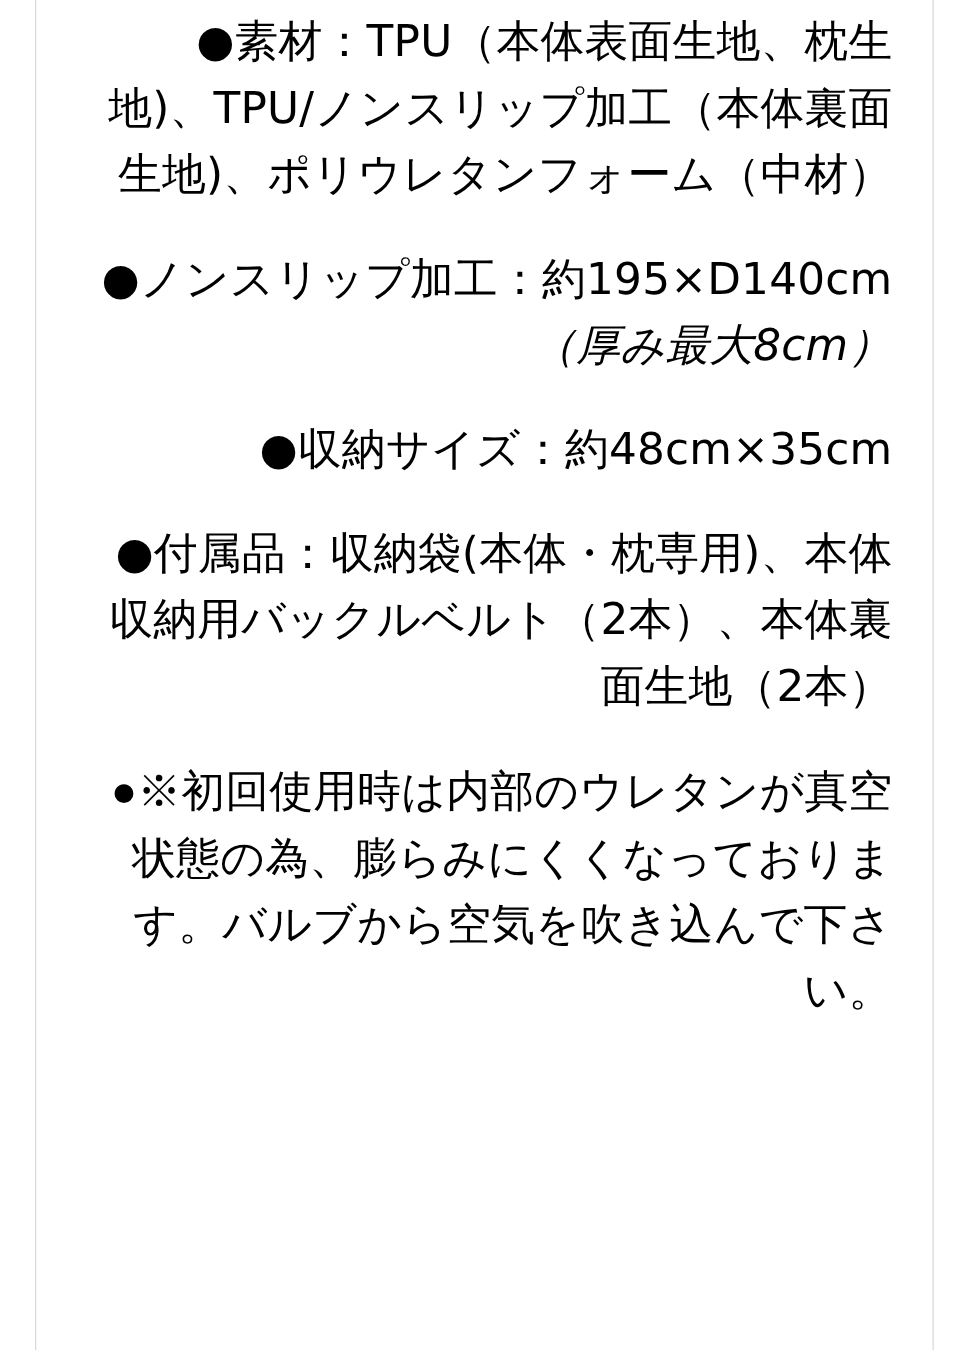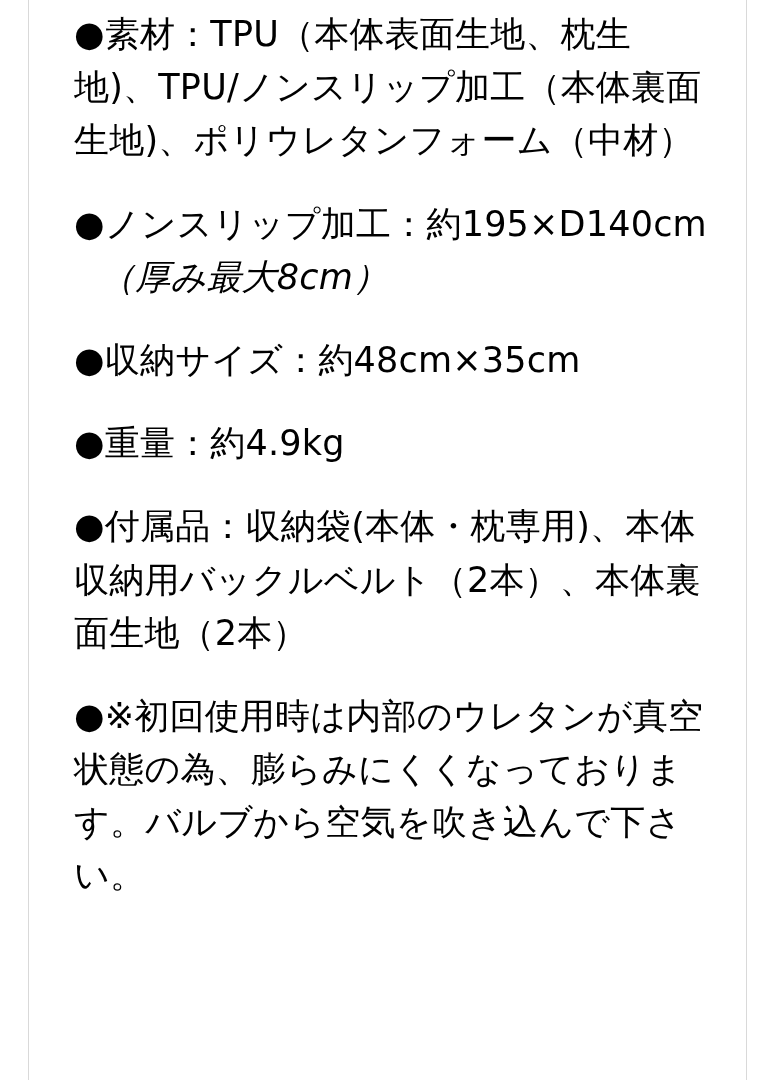"●素材：TPU（本体表面生地、枕生地)、TPU/ノンスリップ加工（本体裏面生地)" .content { text-align: none -> right }
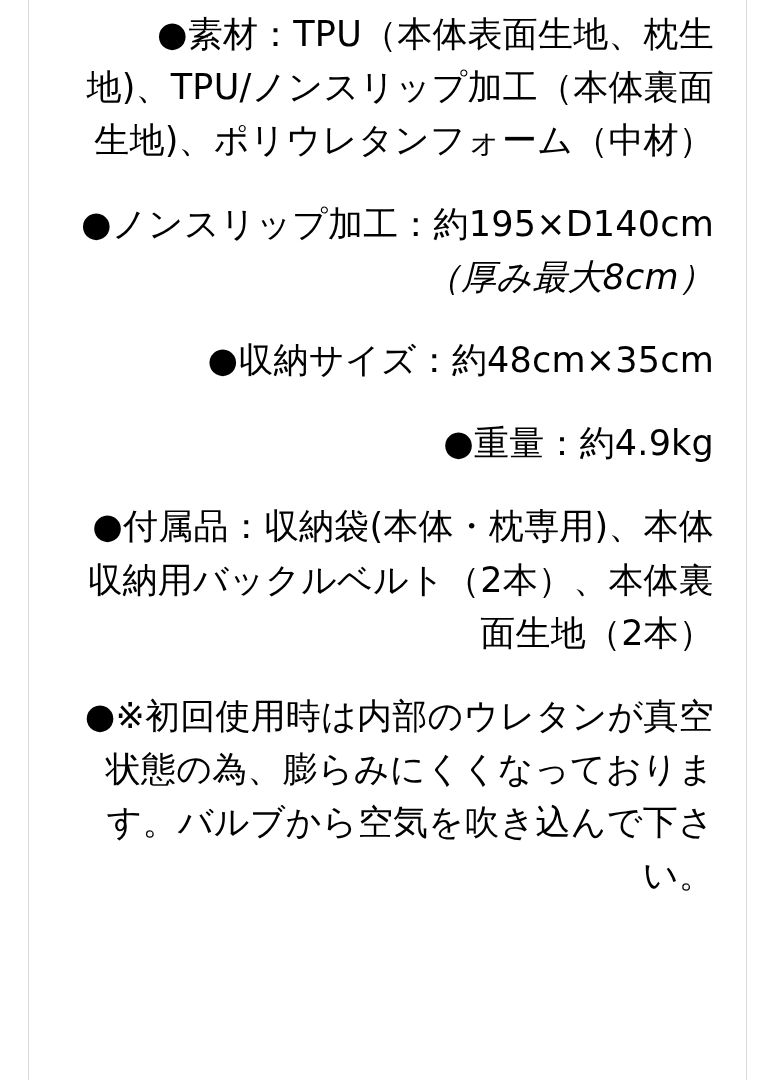"●重量：約4.9kg" p.spec-block { html: <p>●重量：約4.9kg</p> -> none }
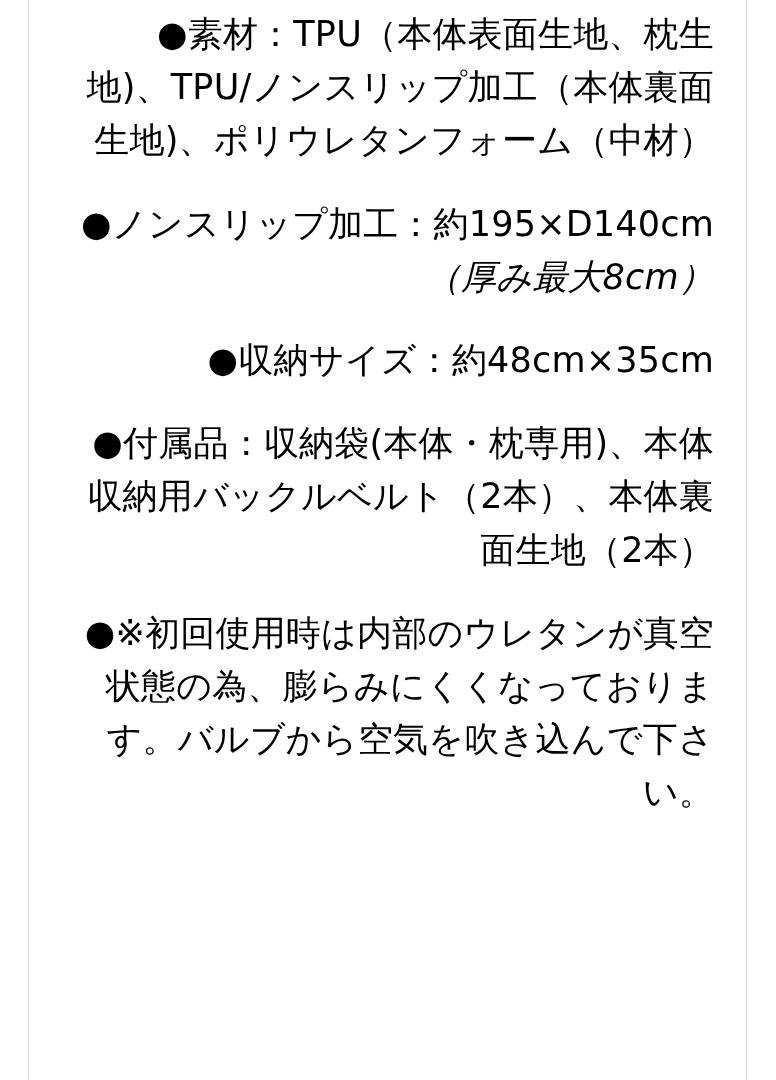"●※初回使用時は内部のウレタンが真空状態の為、膨らみにくくなっております。バルブ" .spec-block:last-child { font-family: none -> Liberation Serif, serif }
